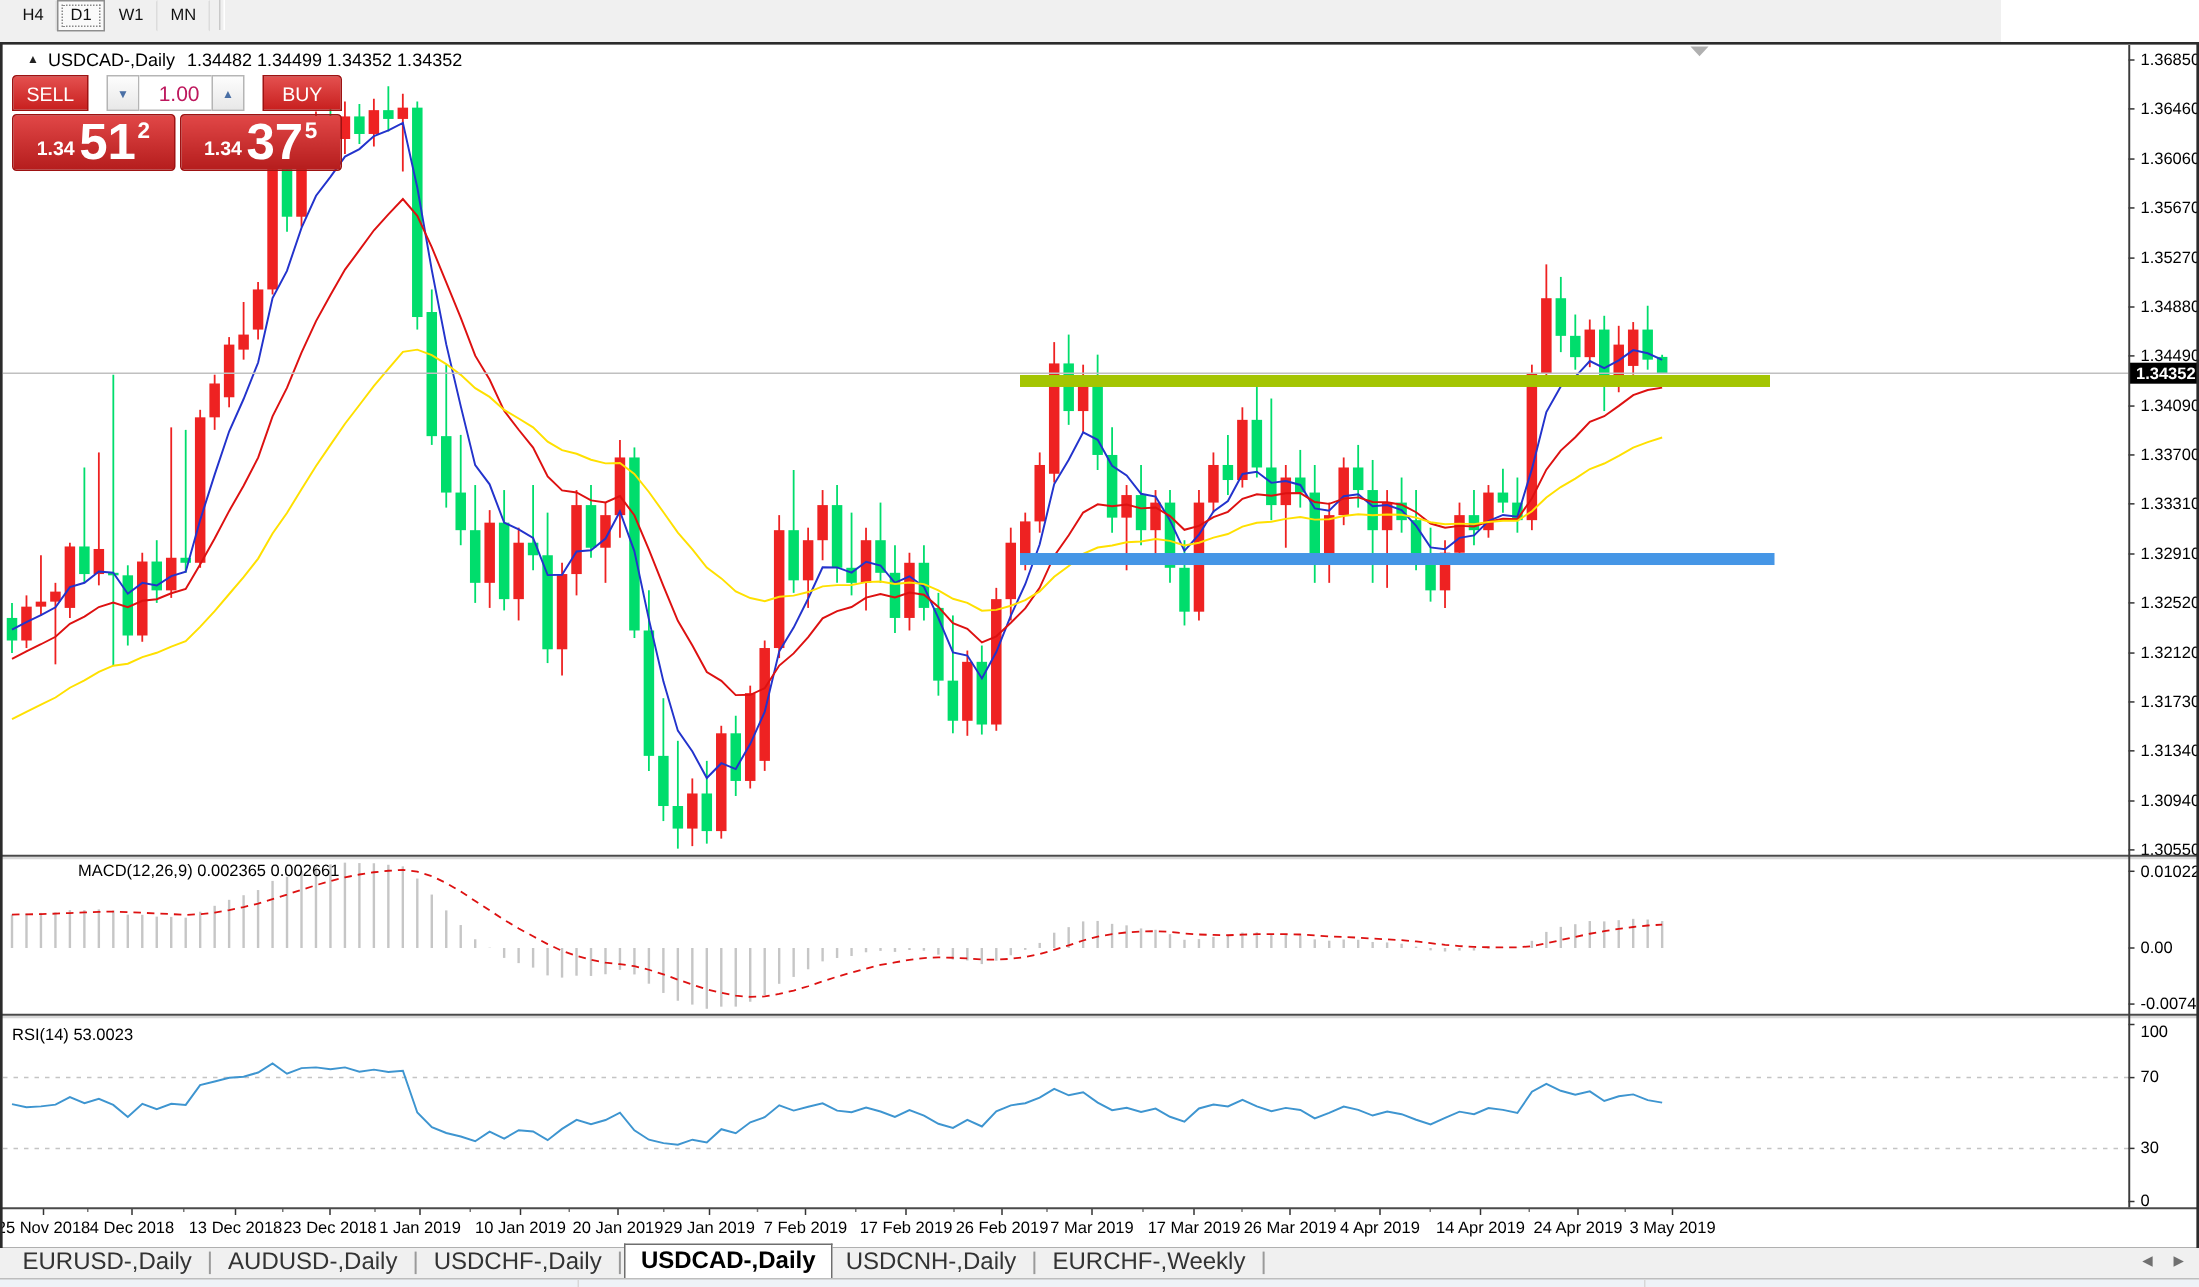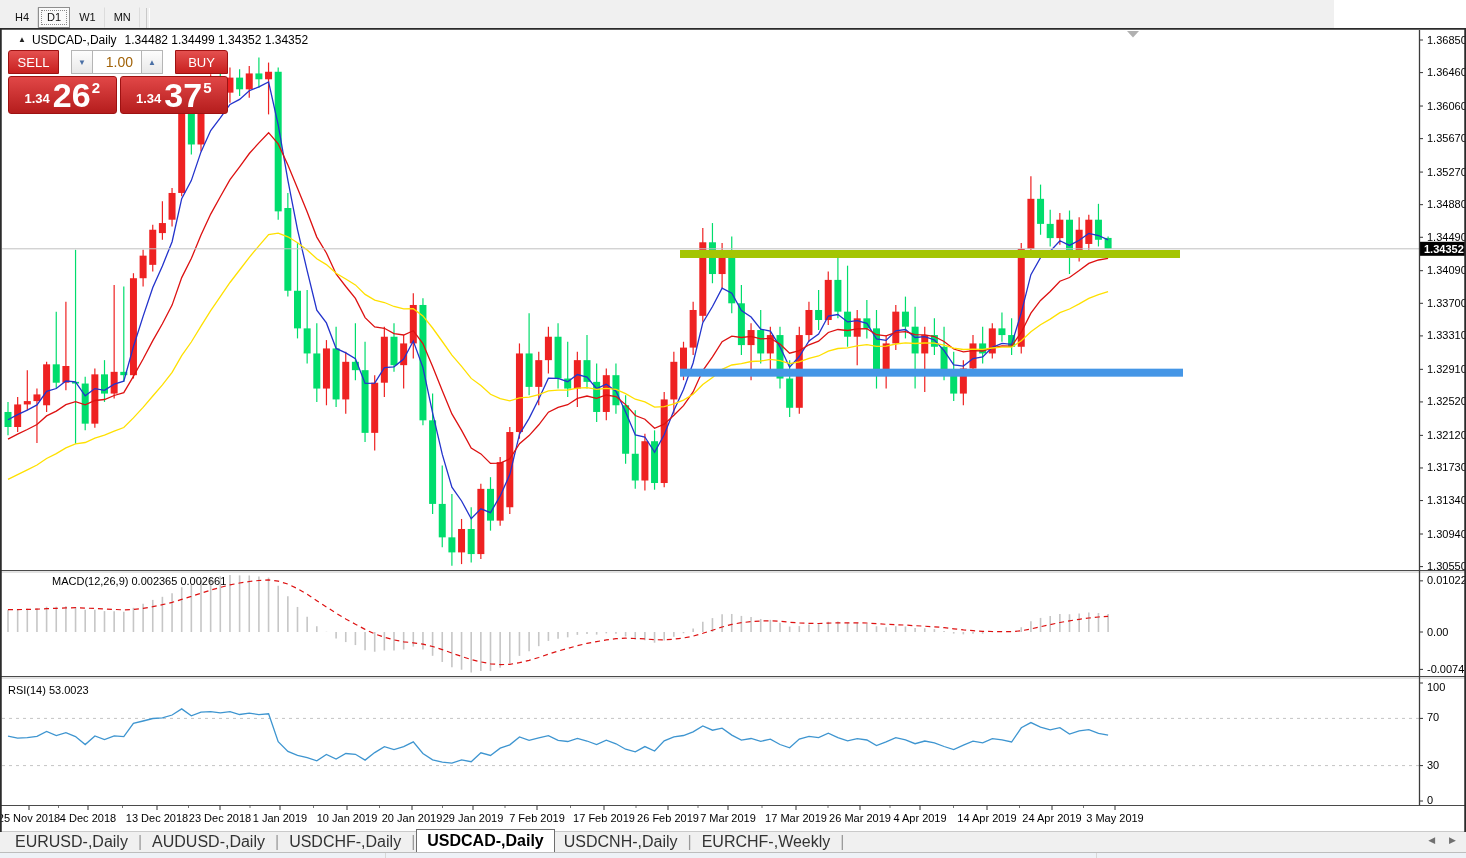"H4" .tf-bar { align-items: flex-end -> flex-start }
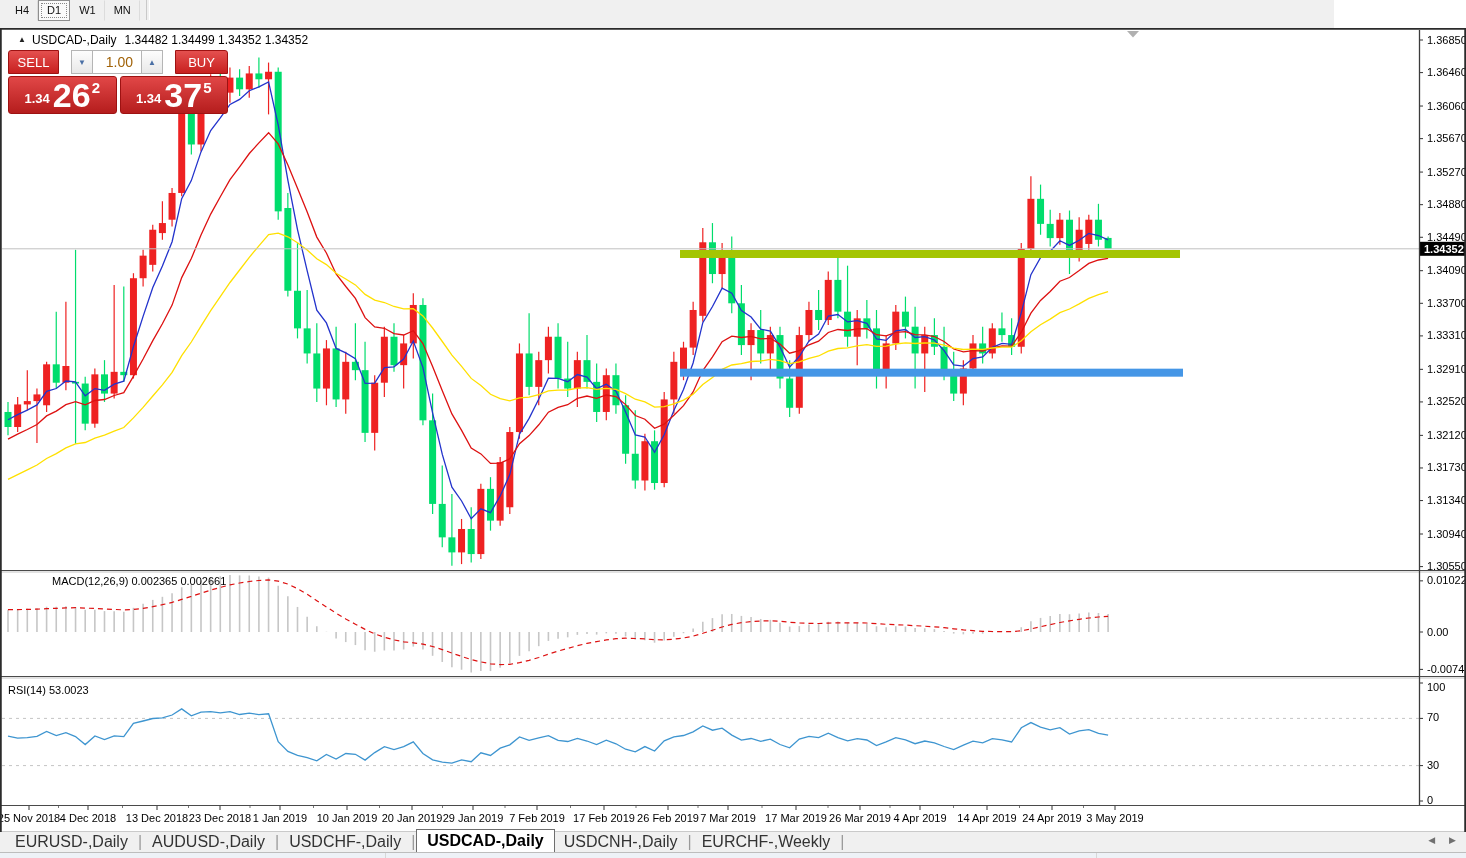"1.00" .tp-vol { color: #a16207 -> #be185d }
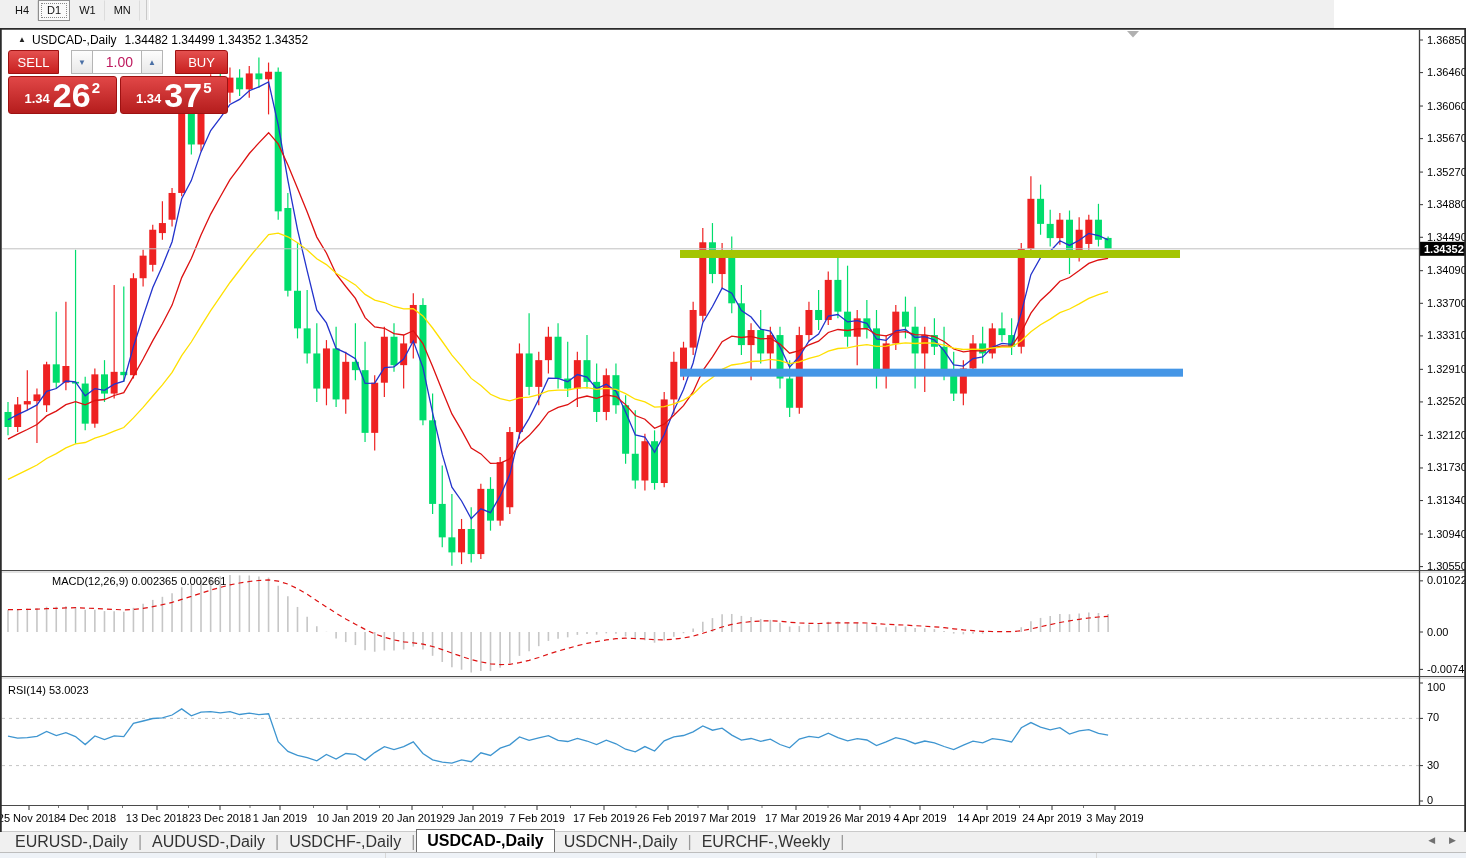"26" span.big { text: 26 -> 51 }
